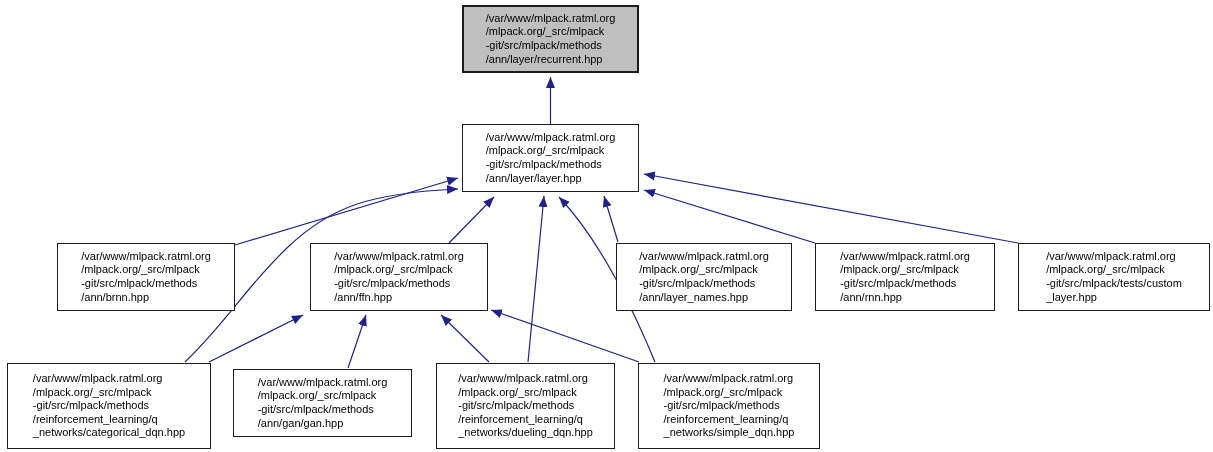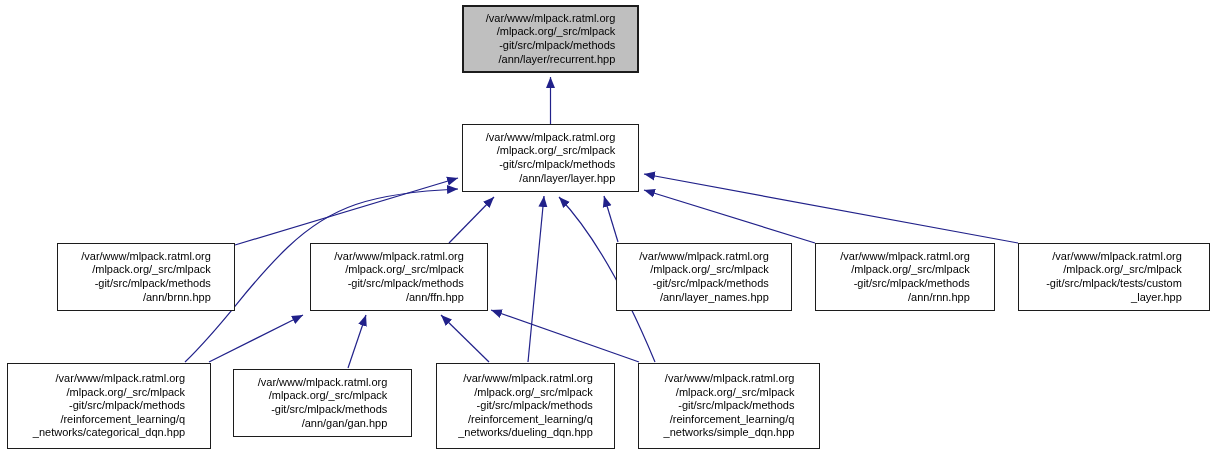"/var/www/mlpack.ratml.org" .graph-node { text-align: right -> left }
